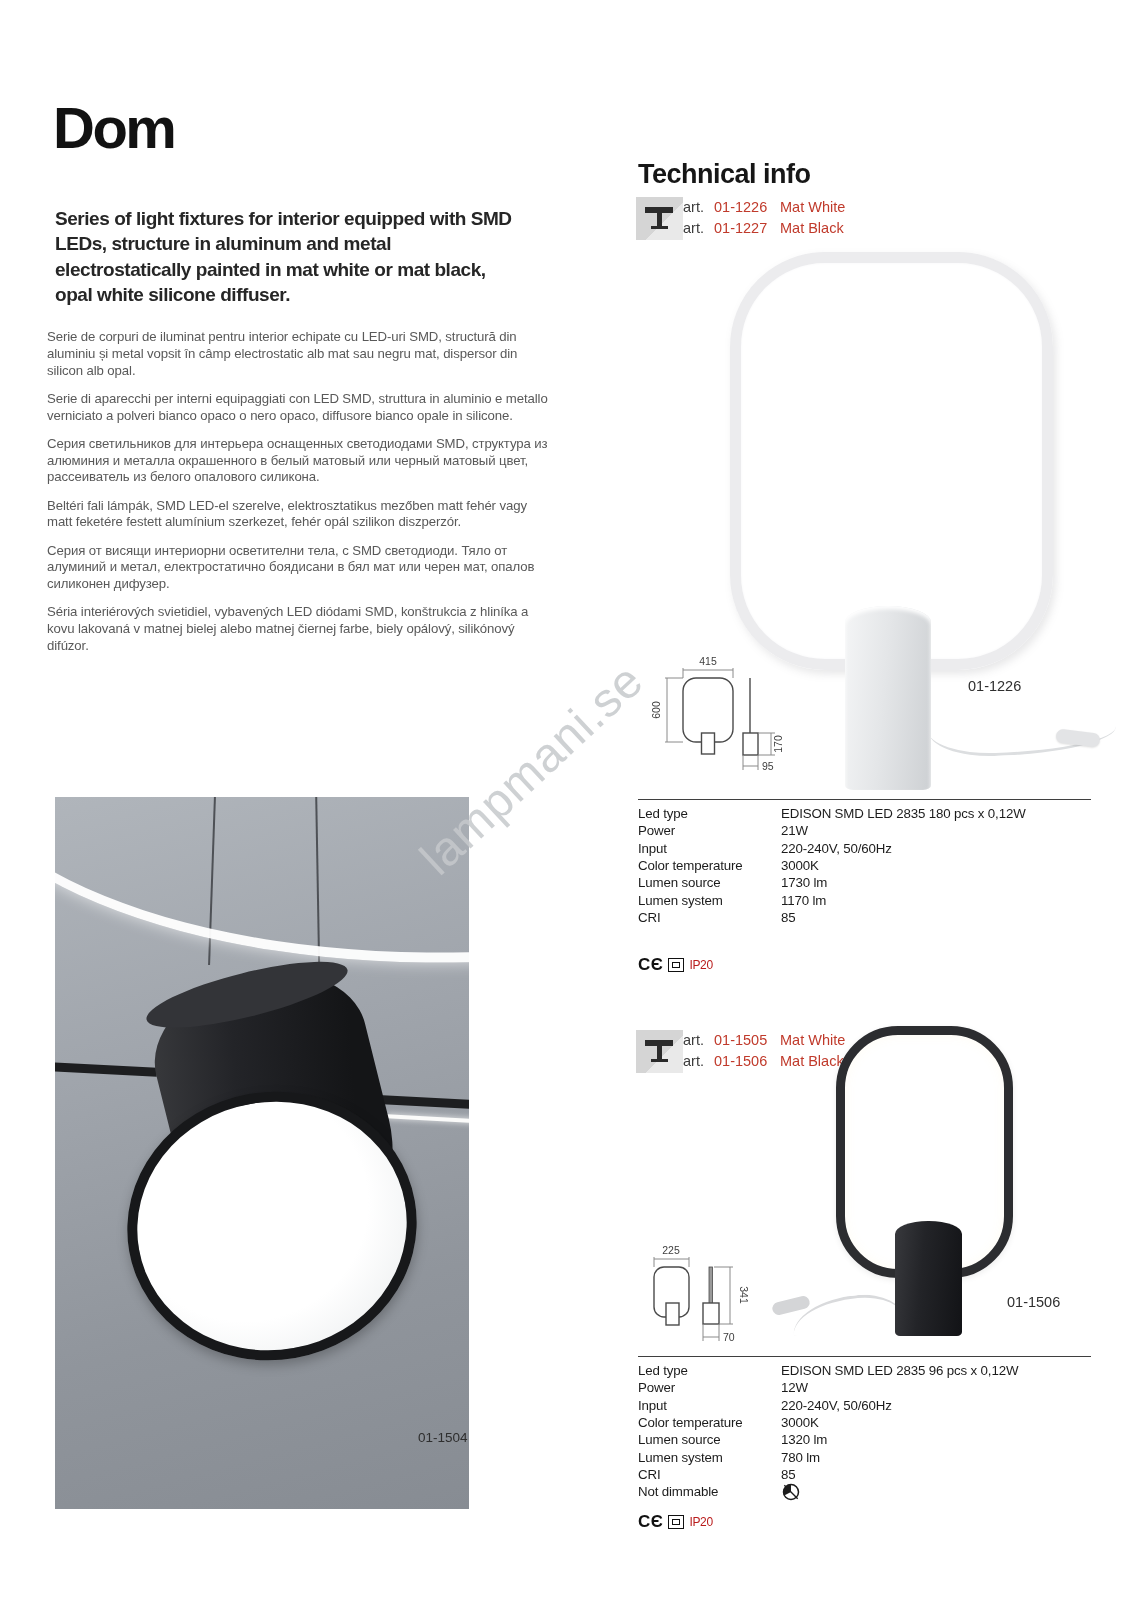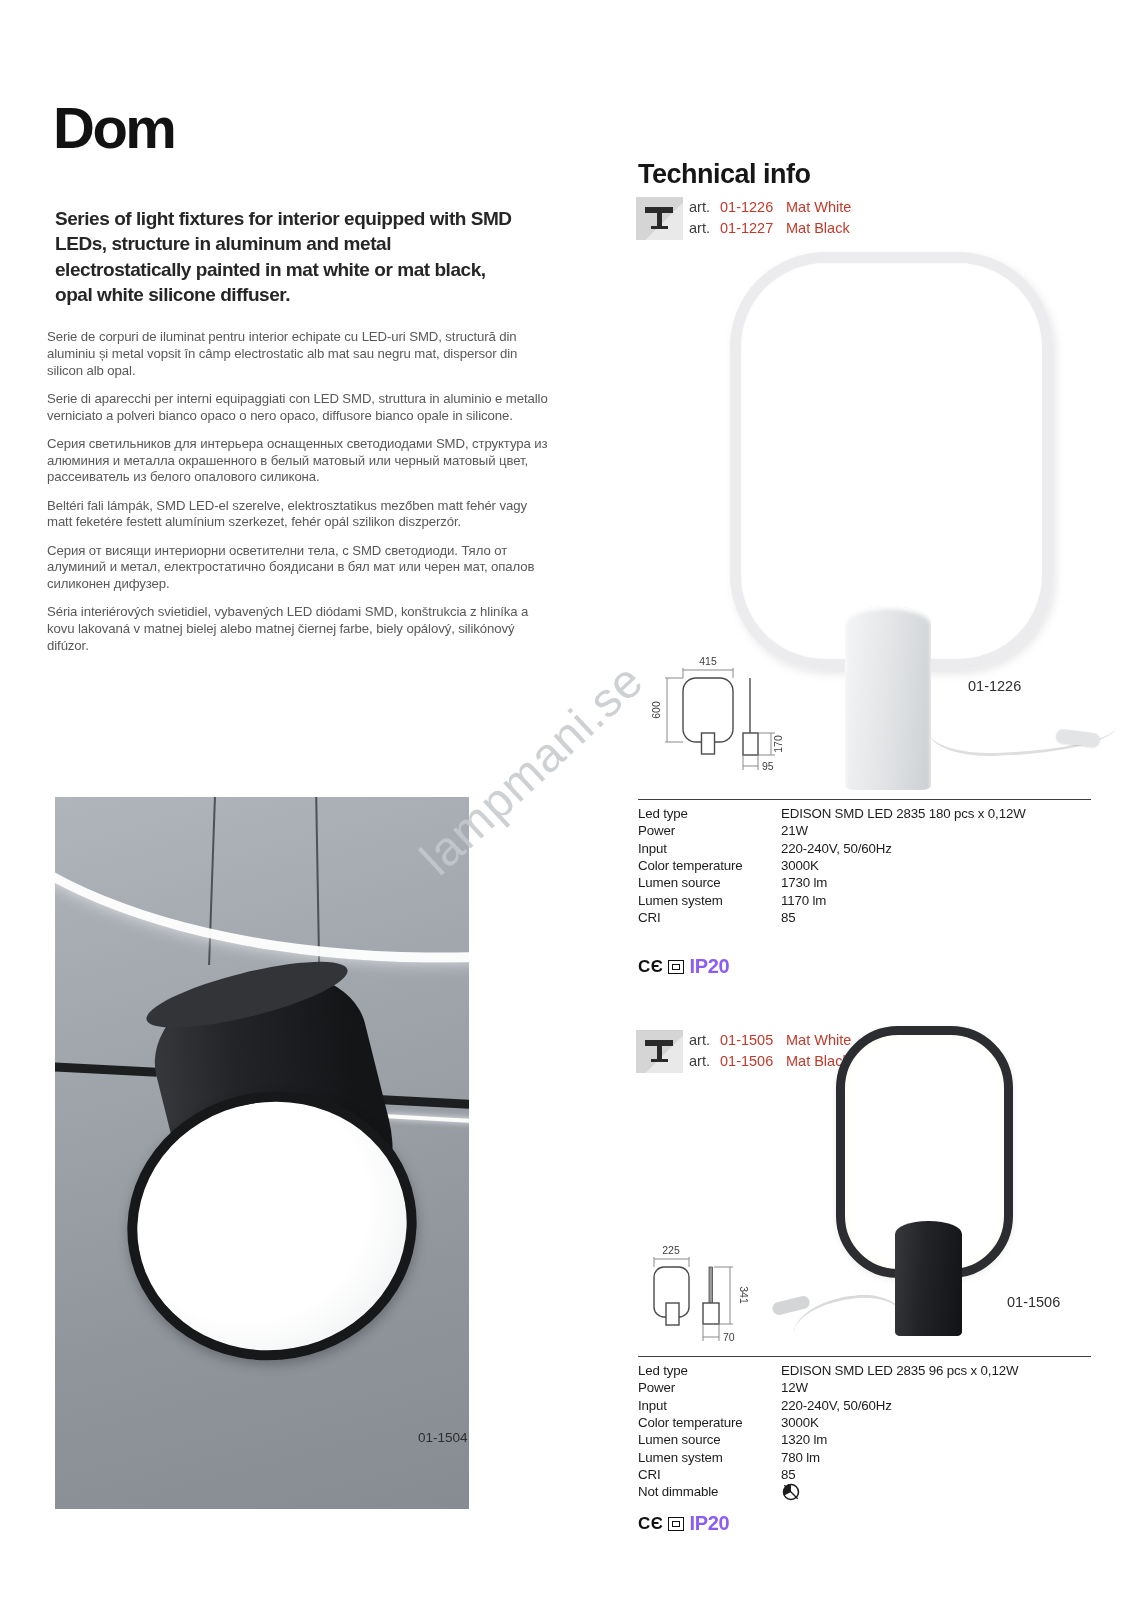"art." .art-block { gap: 6px -> 0 }
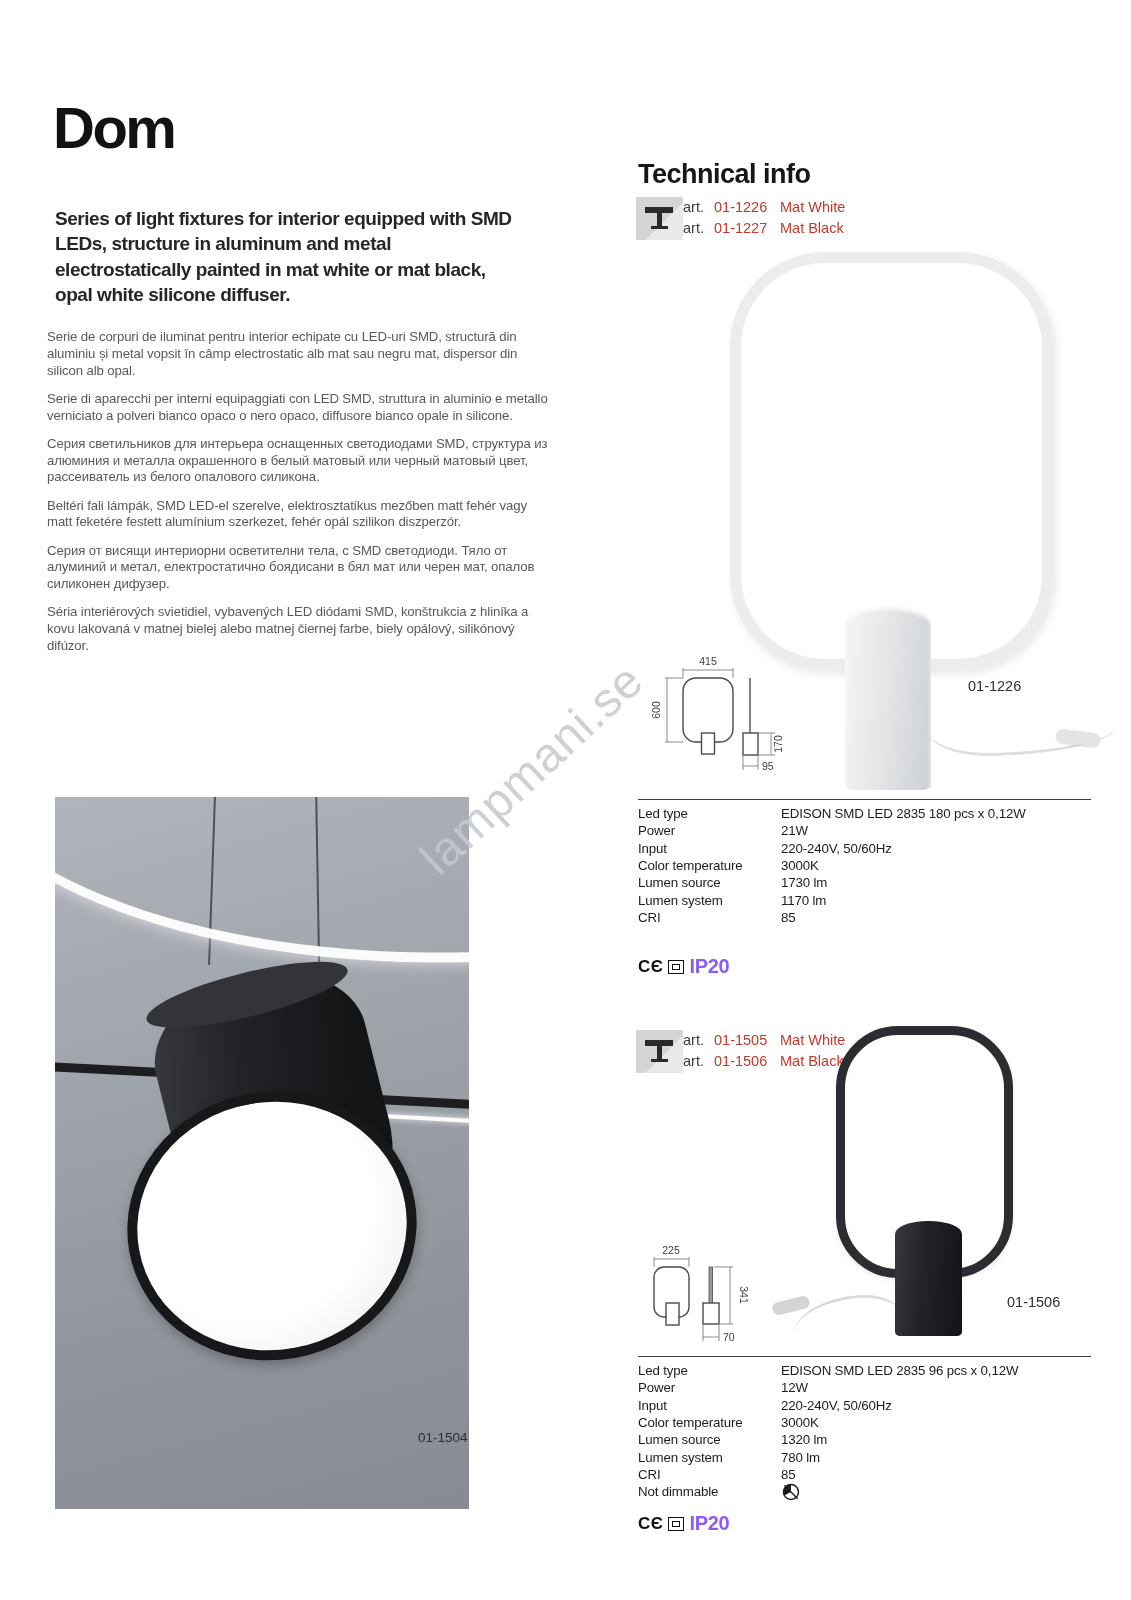"IP20" .ip { color: #8b5cf6 -> #b91c1c; font-size: 20px -> 12px; font-weight: 700 -> 400 }
